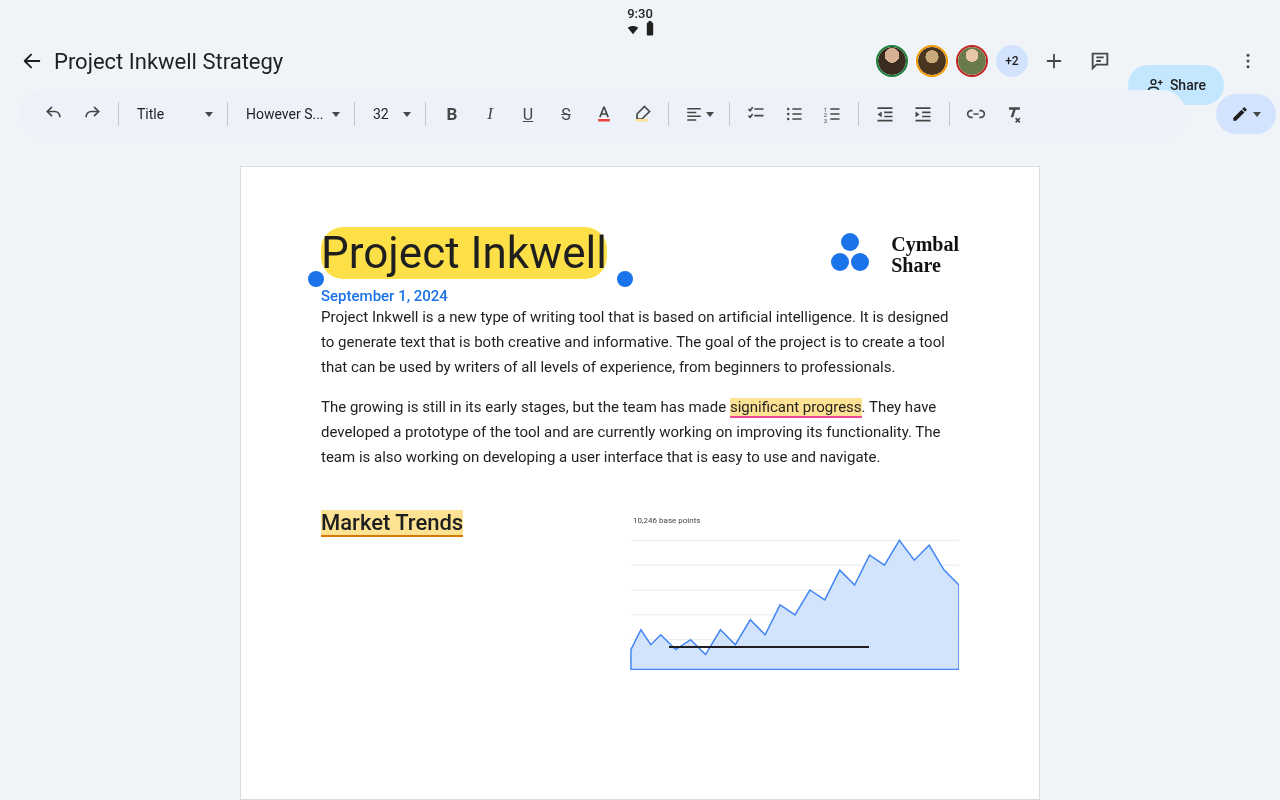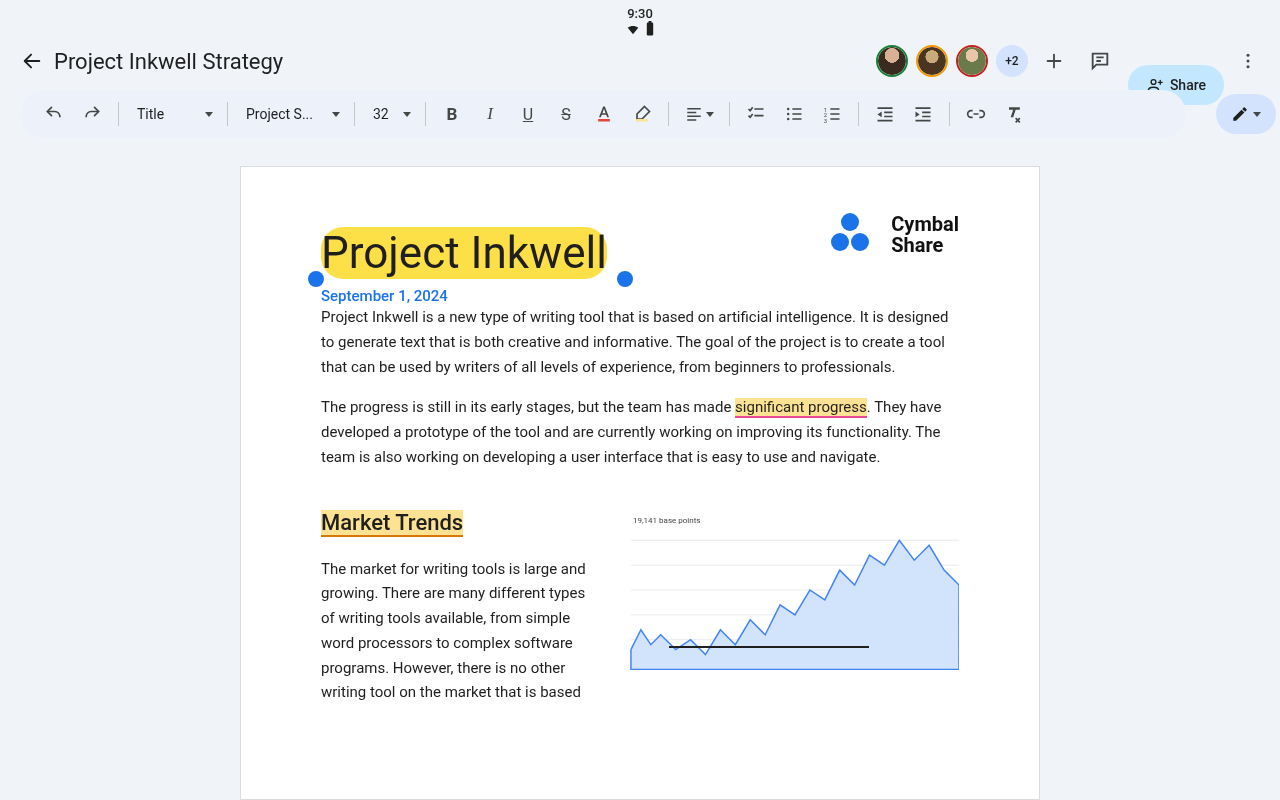"Project S..." span.dd-label { text: Project -> However }
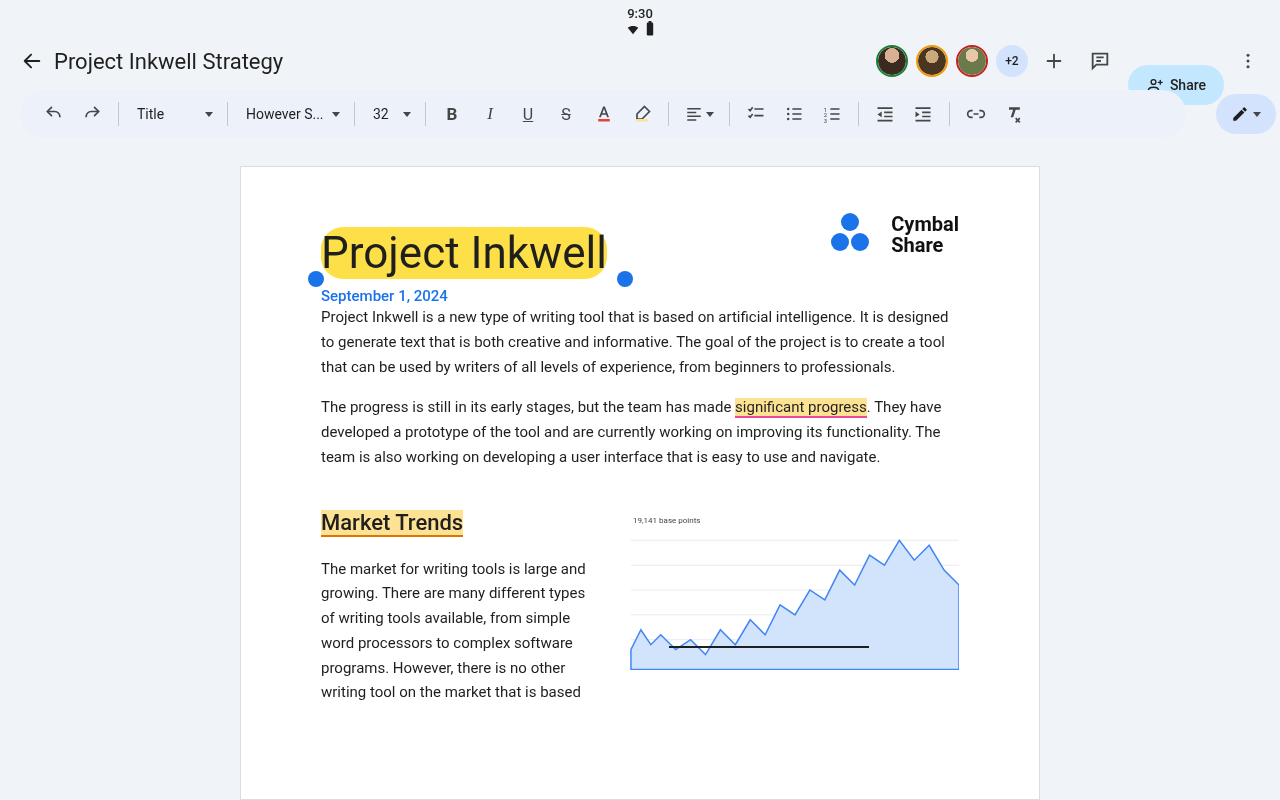"Cymbal" .logo-block { font-family: none -> Liberation Serif, serif; top: 46px -> 66px }
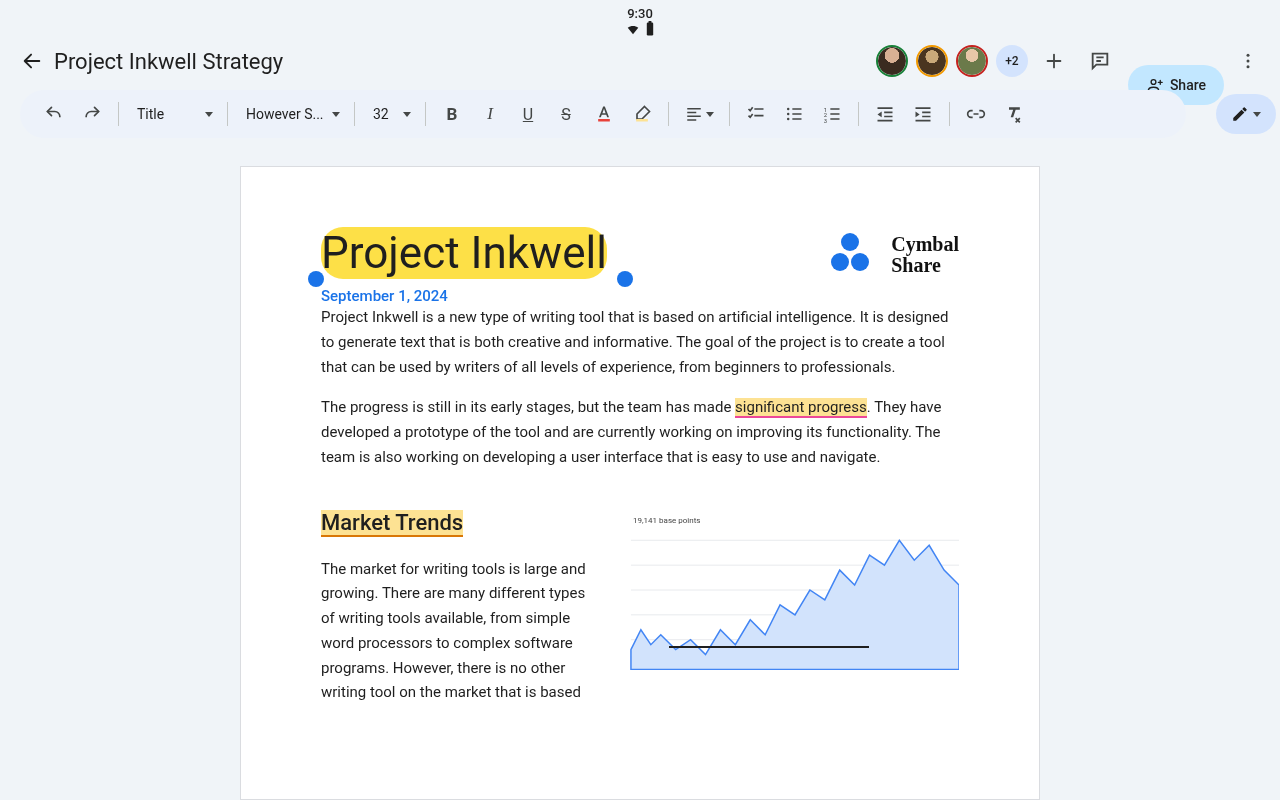"The progress is still in" span { text: progress -> growing }
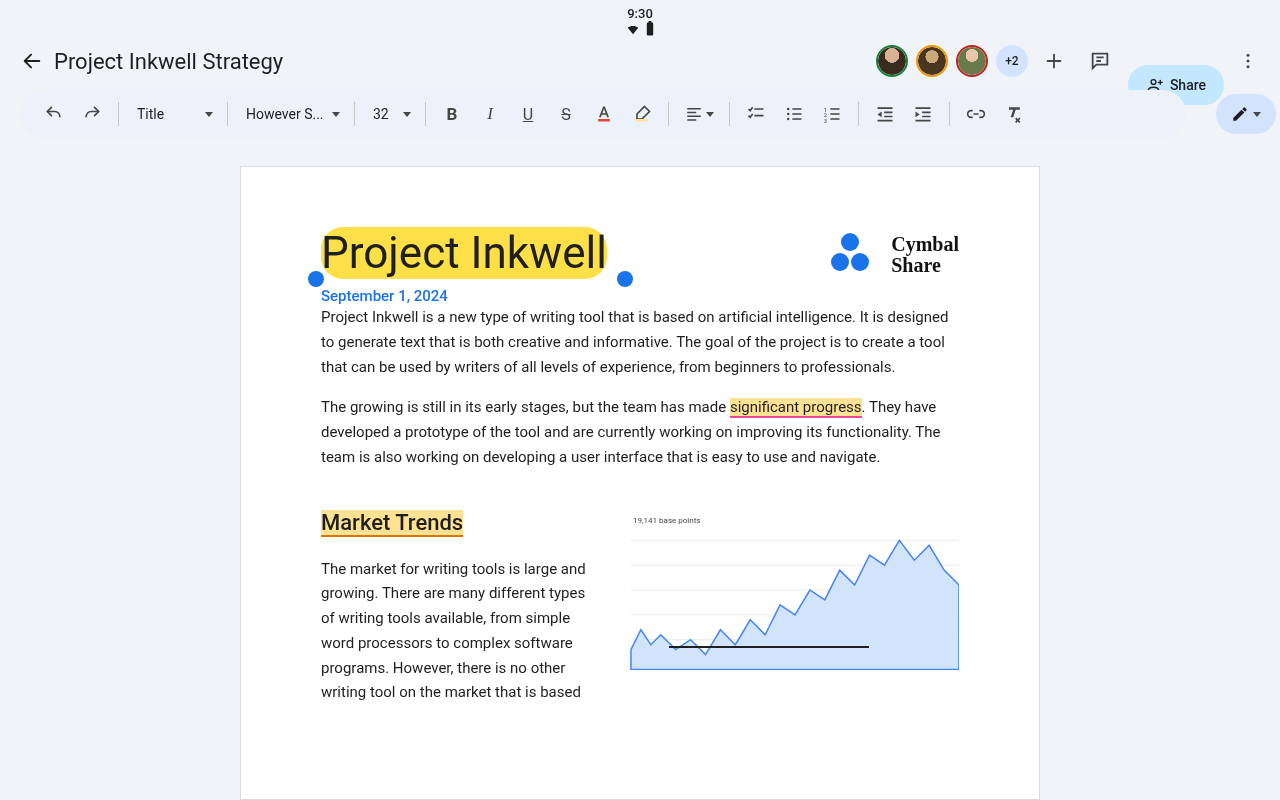"19,141 base points" div.chart-note { text: 19,141 -> 10,246 }
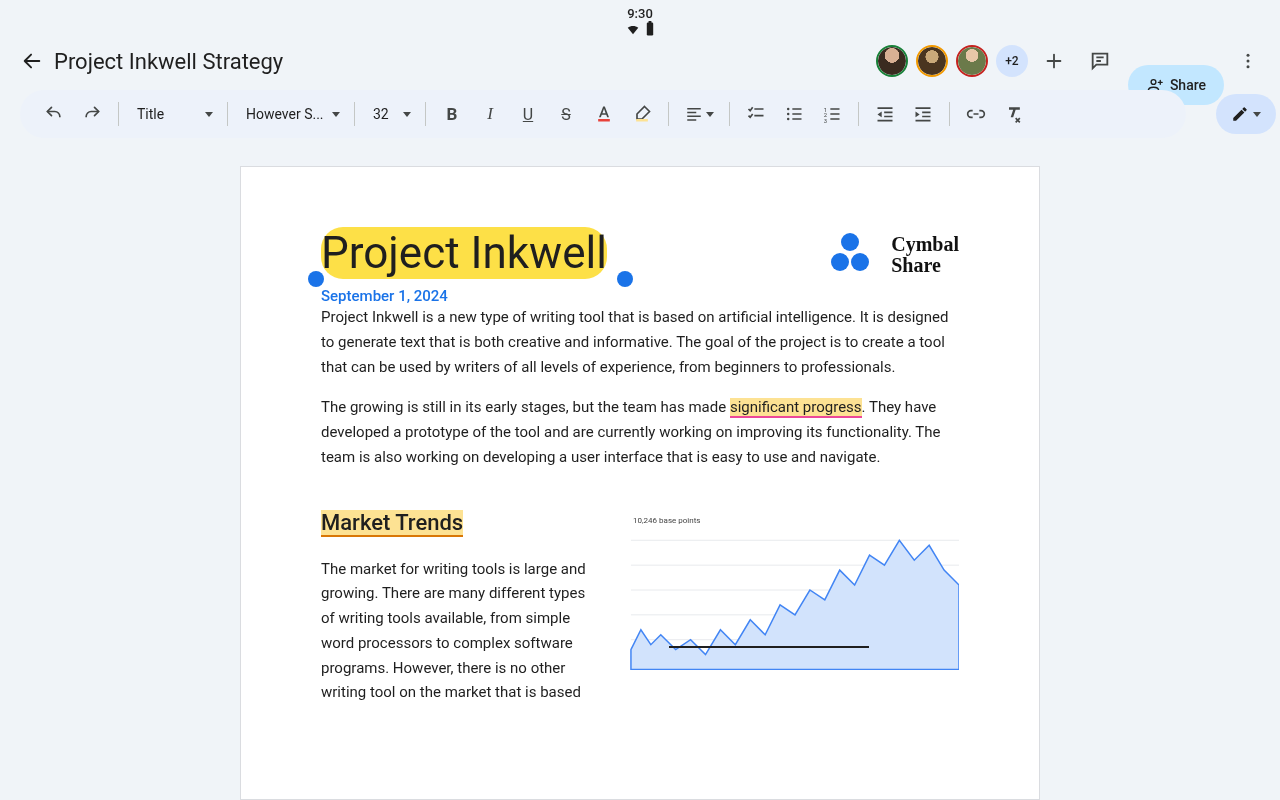"The market for writing tools" p.body-text { html: <p>The market for writing tools is large and growing. There are many different types of writing tools available, from simple word processors to complex software programs. However, there is no other writing tool on the market that is based</p> -> none }
